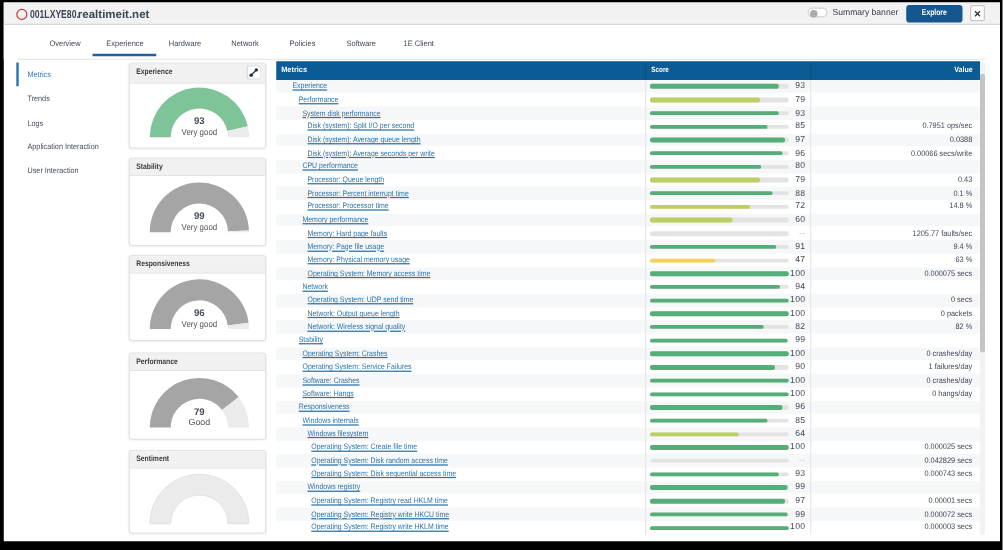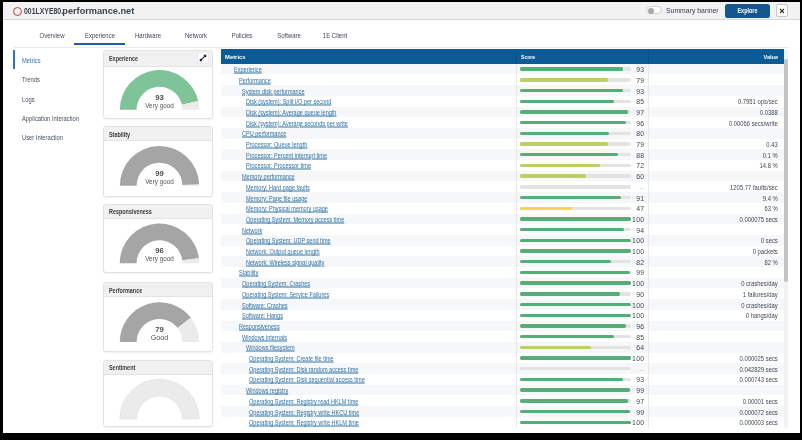"performance.net" span { text: performance.net -> realtimeit.net }
